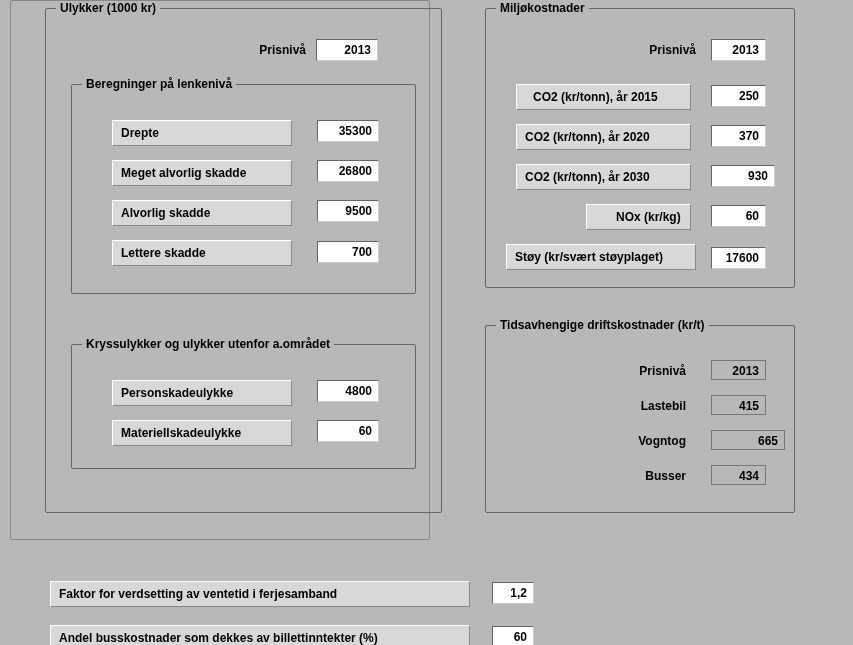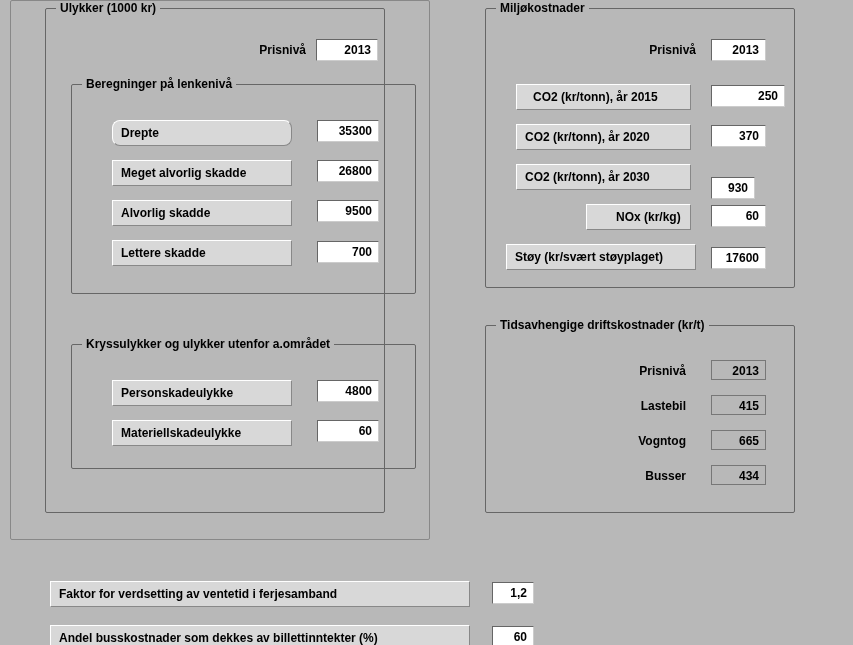"Ulykker (1000 kr)" div.fieldset { width: 340px -> 397px }
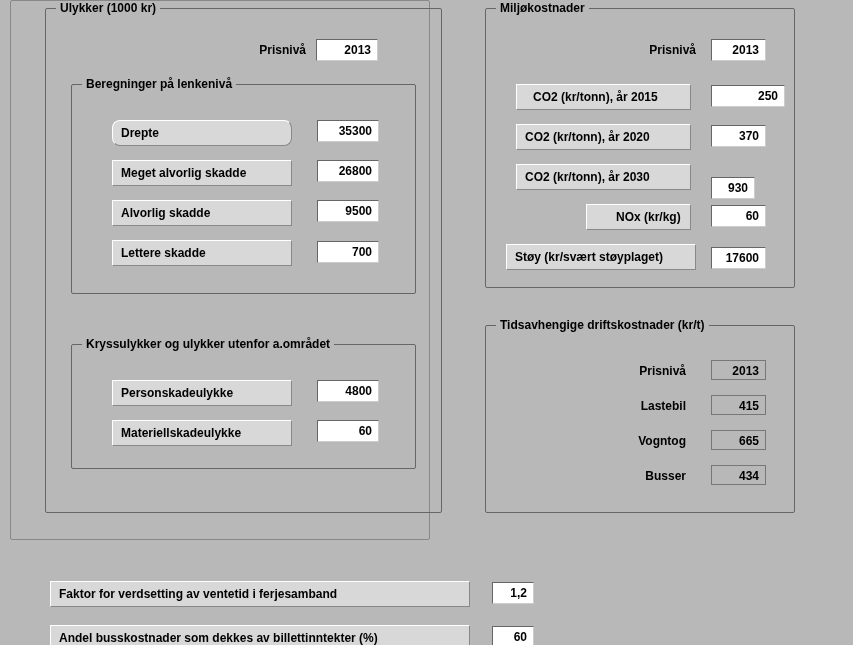"250" div.input-box { width: 74px -> 55px }
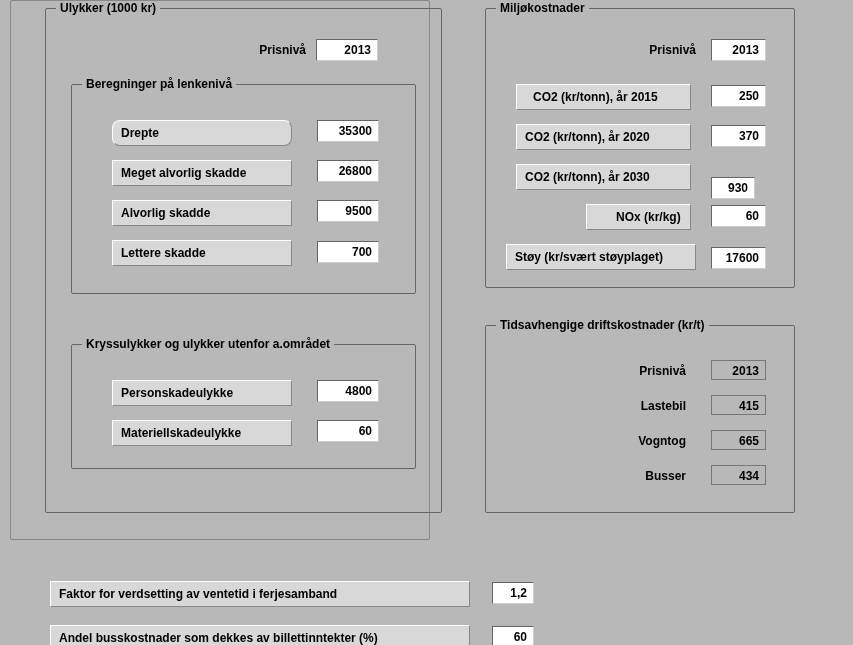"Drepte" div.label-box { border-radius: 8px -> none }
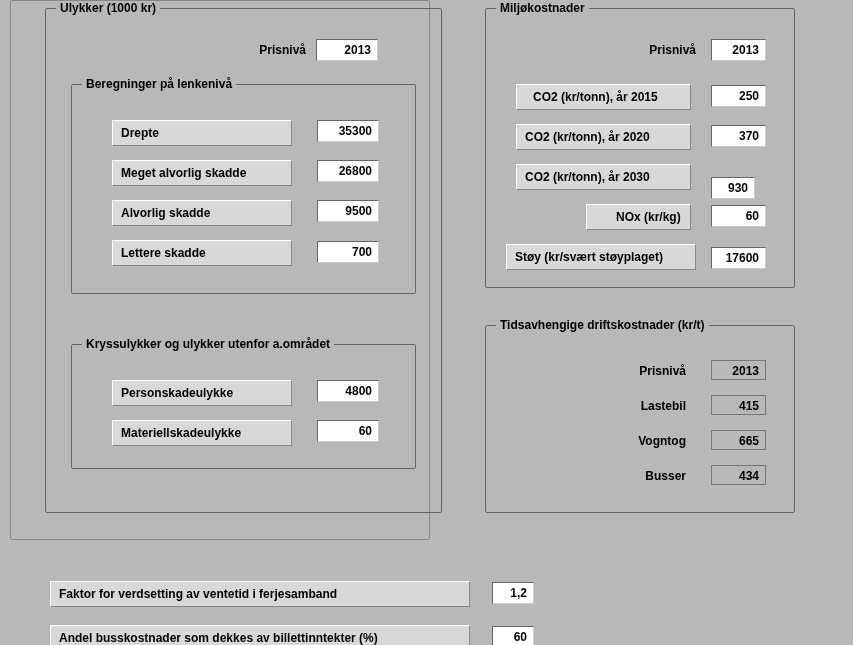"930" div.input-box { top: 168px -> 156px; width: 44px -> 64px }
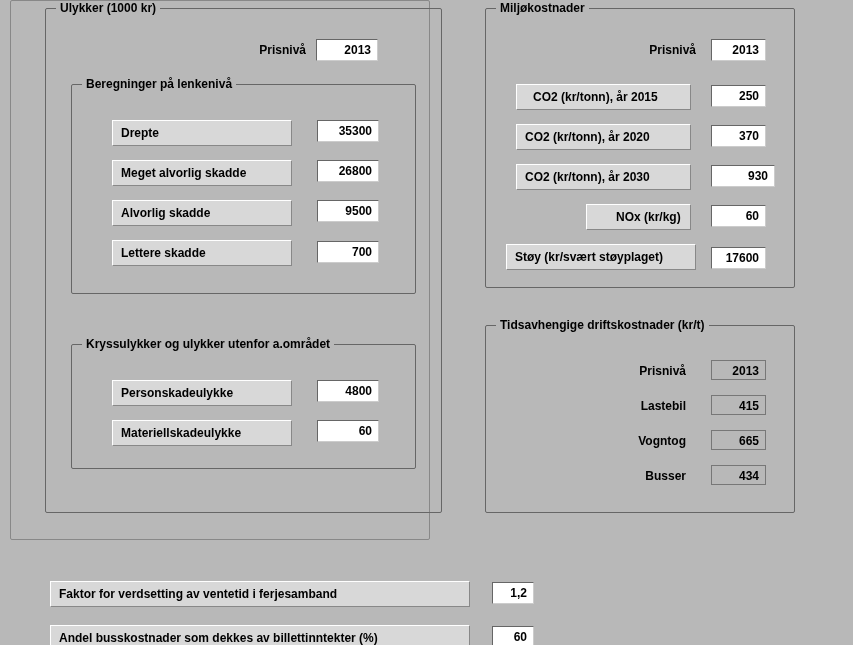"665" div.readonly-box { width: 55px -> 74px }
